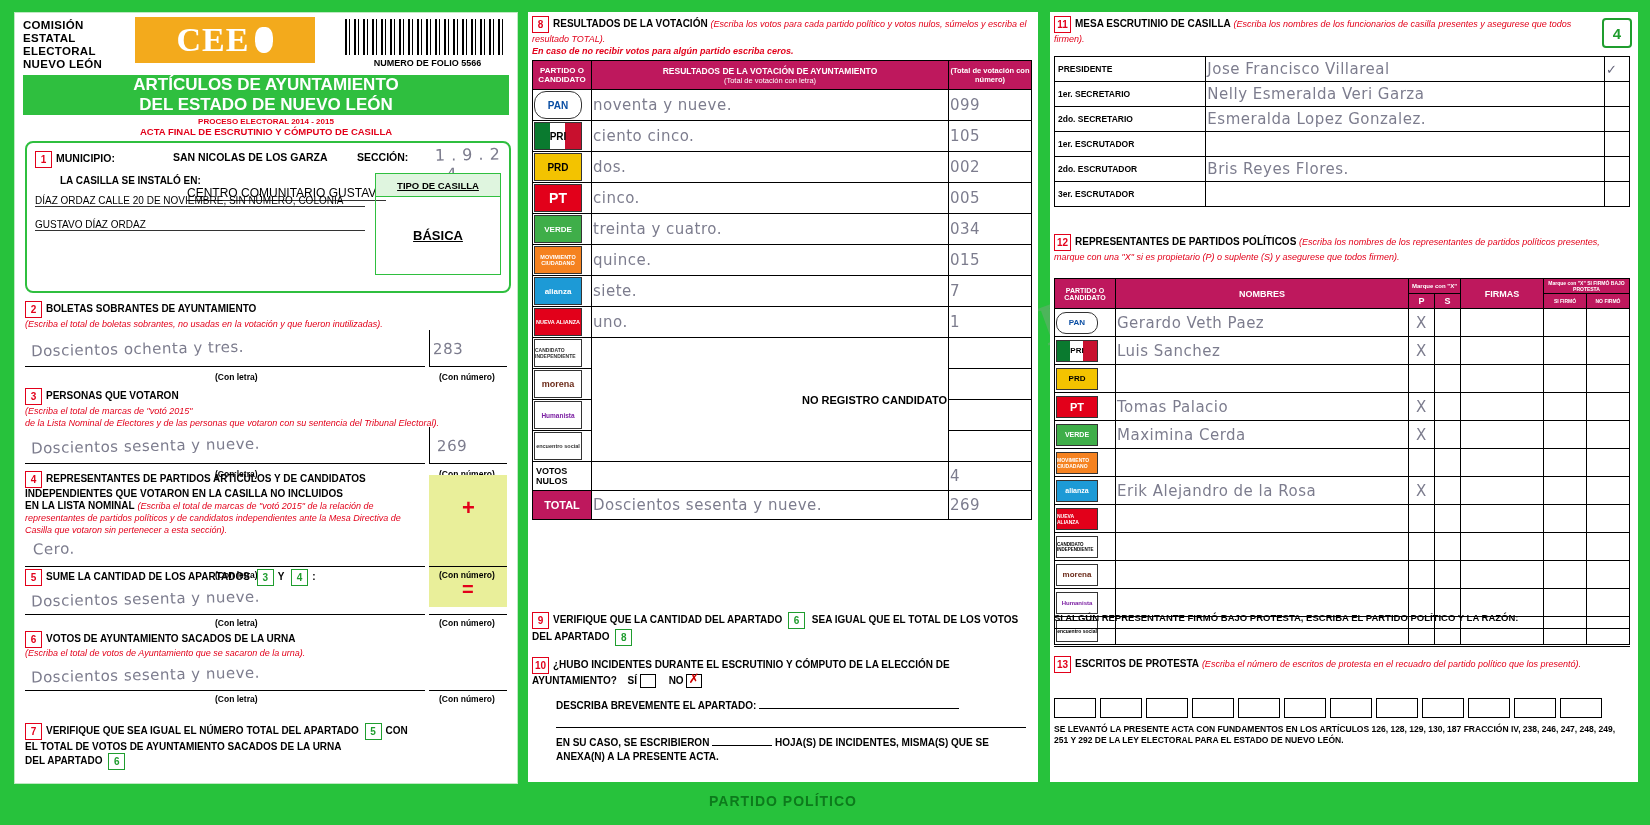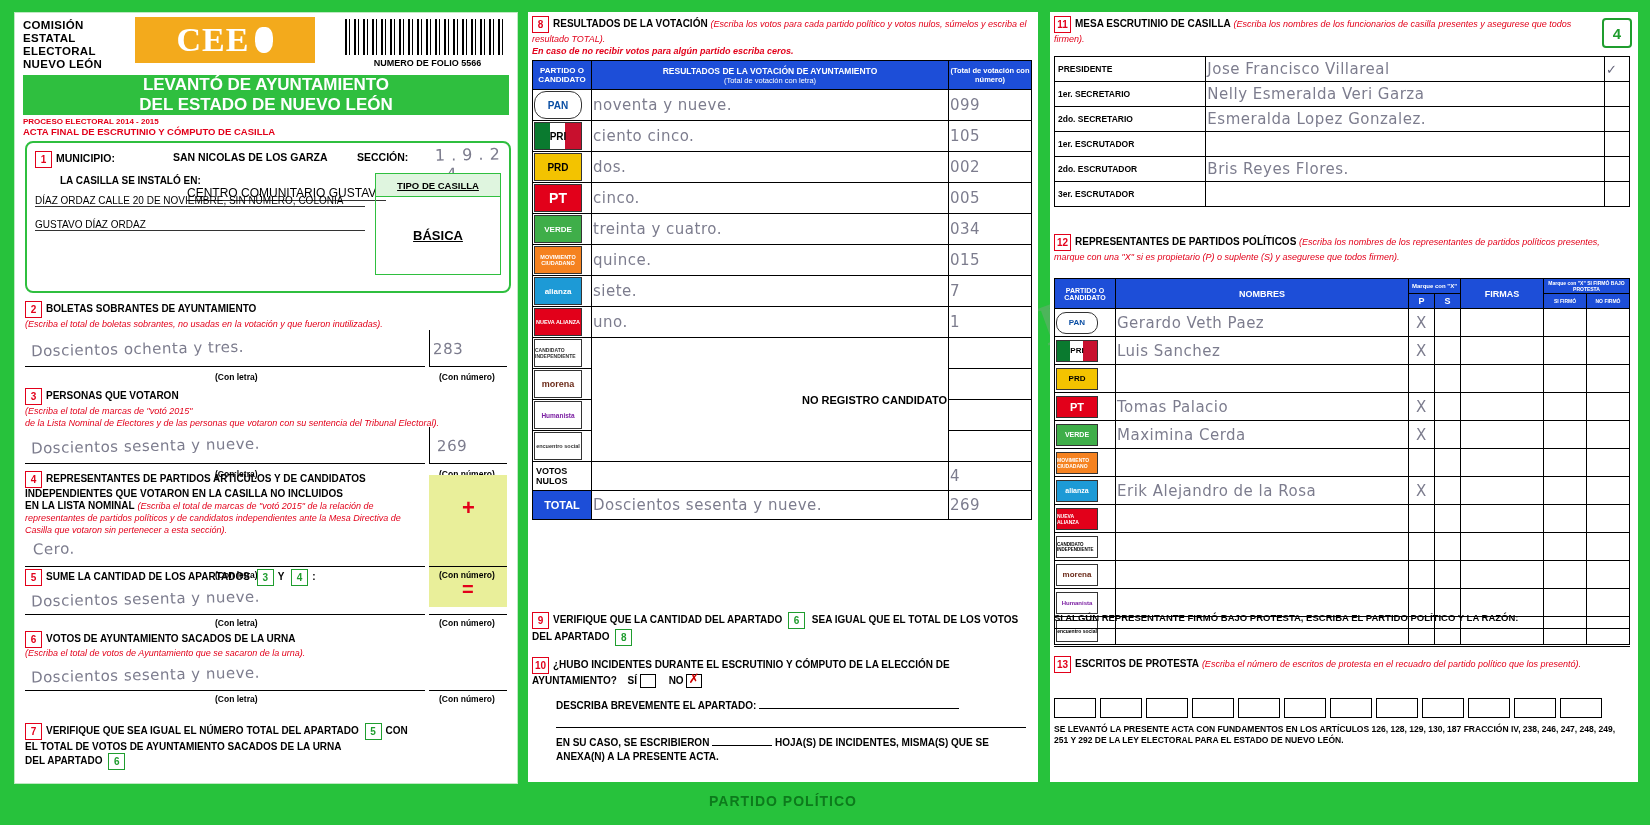"PARTIDO O CANDIDATO" .hdr-green { background: #1d4ed8 -> #be185d }
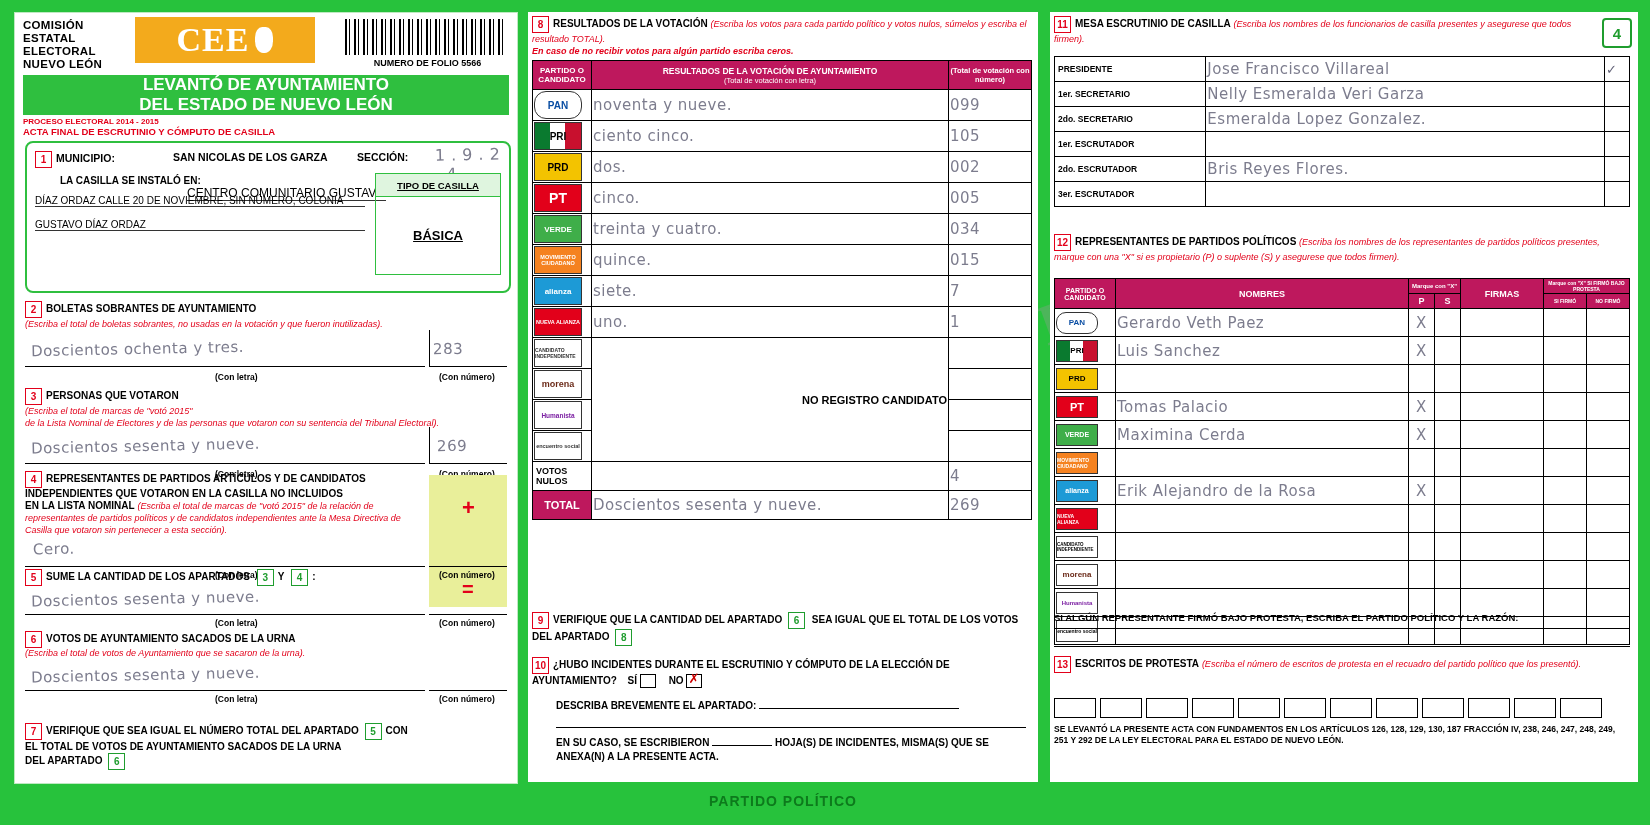"LEVANTÓ DE AYUNTAMIENTO" div { text: LEVANTÓ -> ARTÍCULOS }
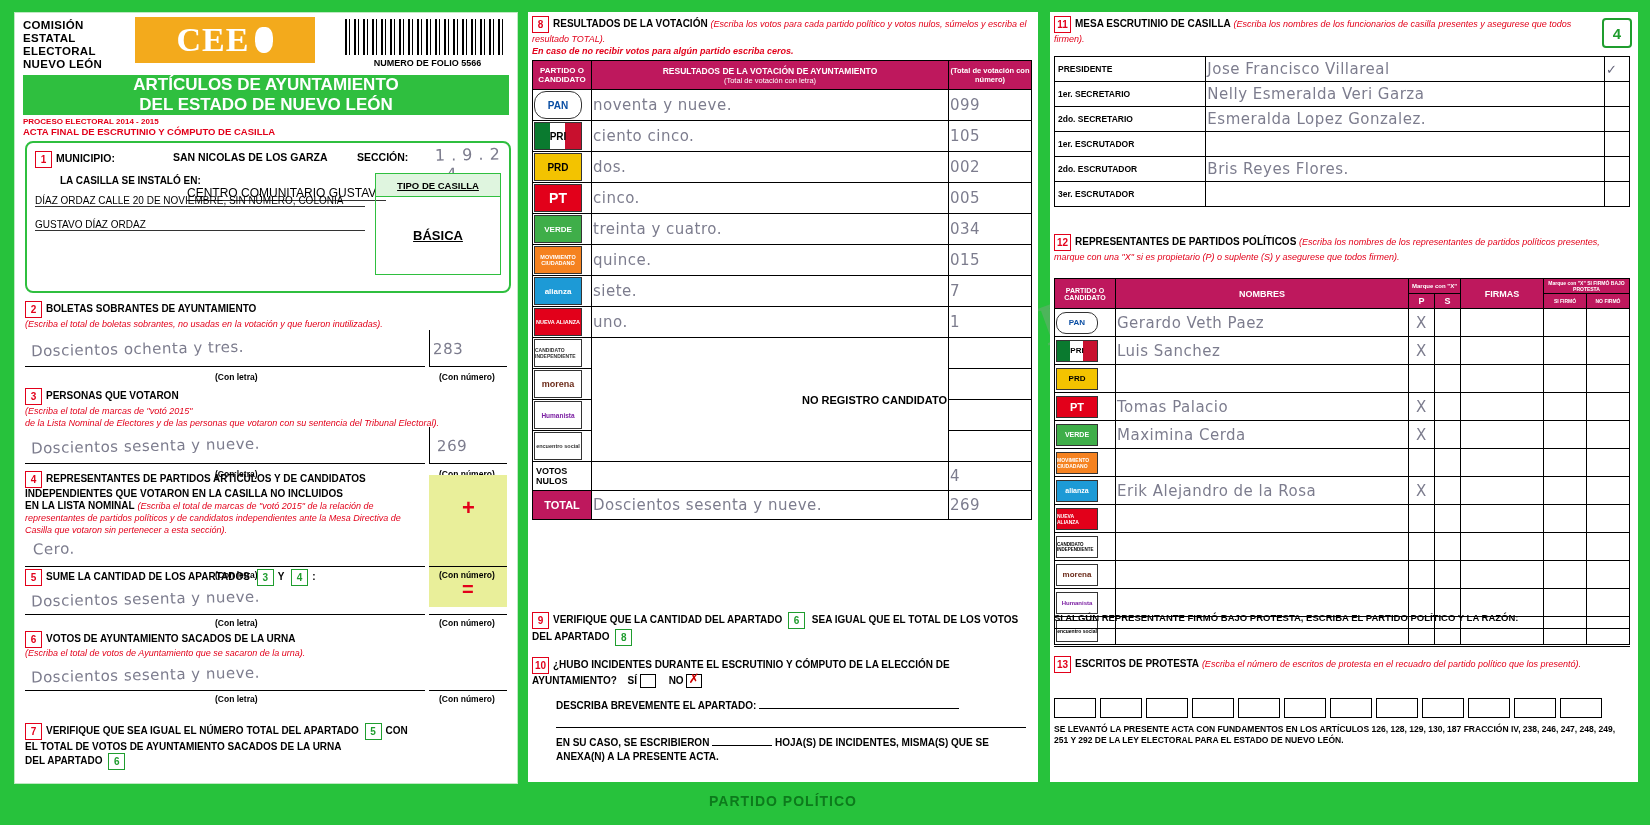"PROCESO ELECTORAL 2014 - 2015" div { text-align: left -> center }
